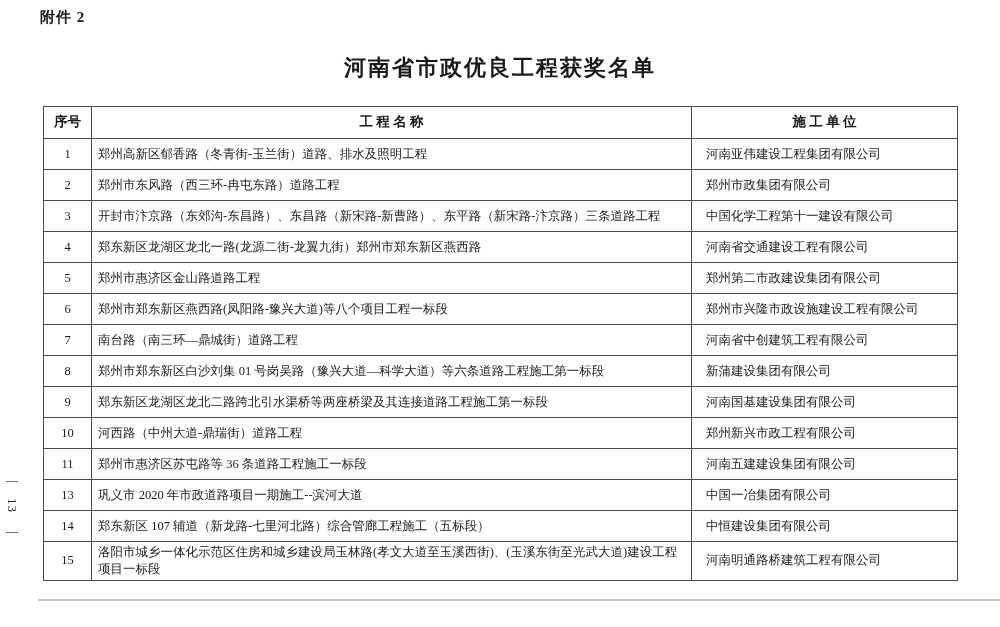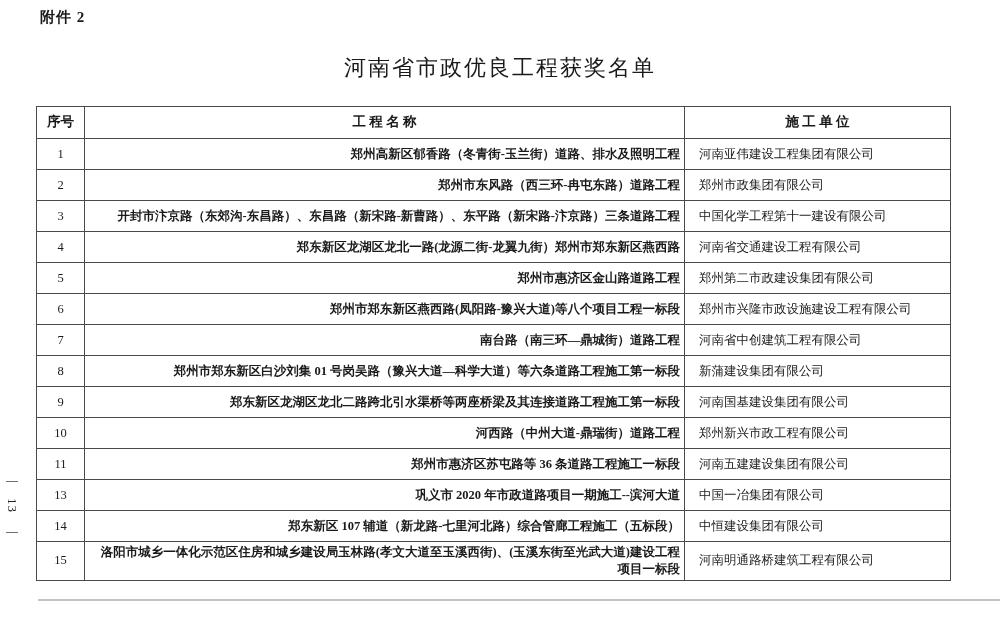"河南省市政优良工程获奖名单" .doc-title { font-weight: 400 -> 700 }
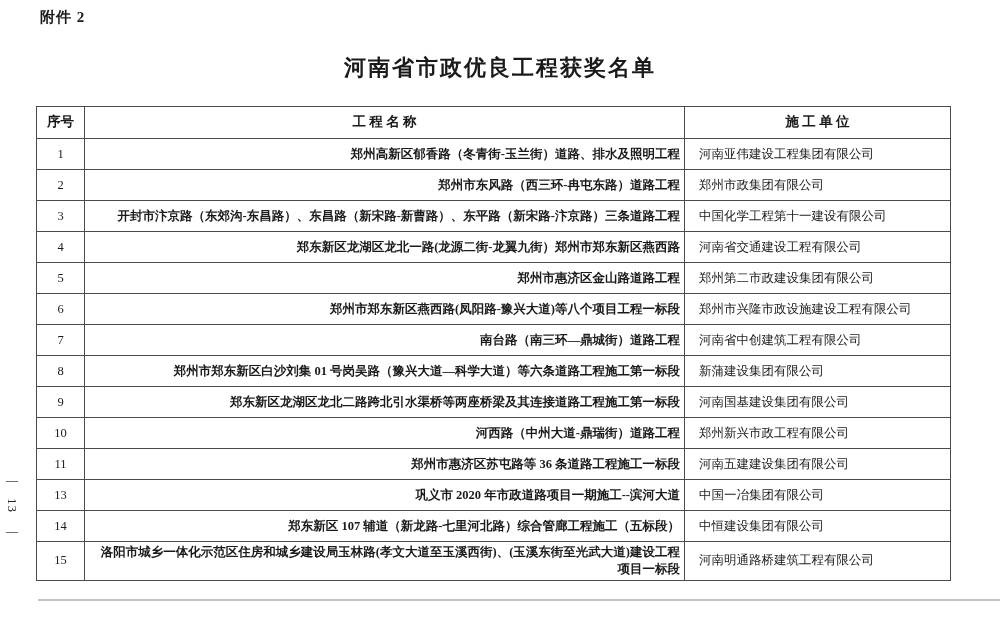"序号" table.award-table { left: 36px -> 43px }
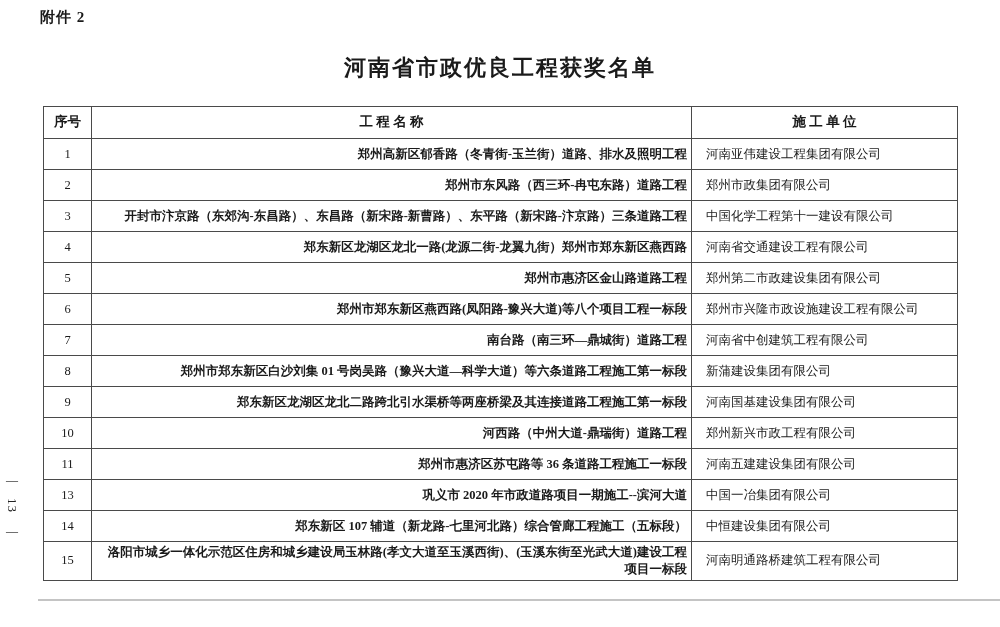"郑州高新区郁香路（冬青街-玉兰街）道路、排水及照明工程" .award-table td.project-cell { font-weight: bold -> none; text-align: right -> left }
